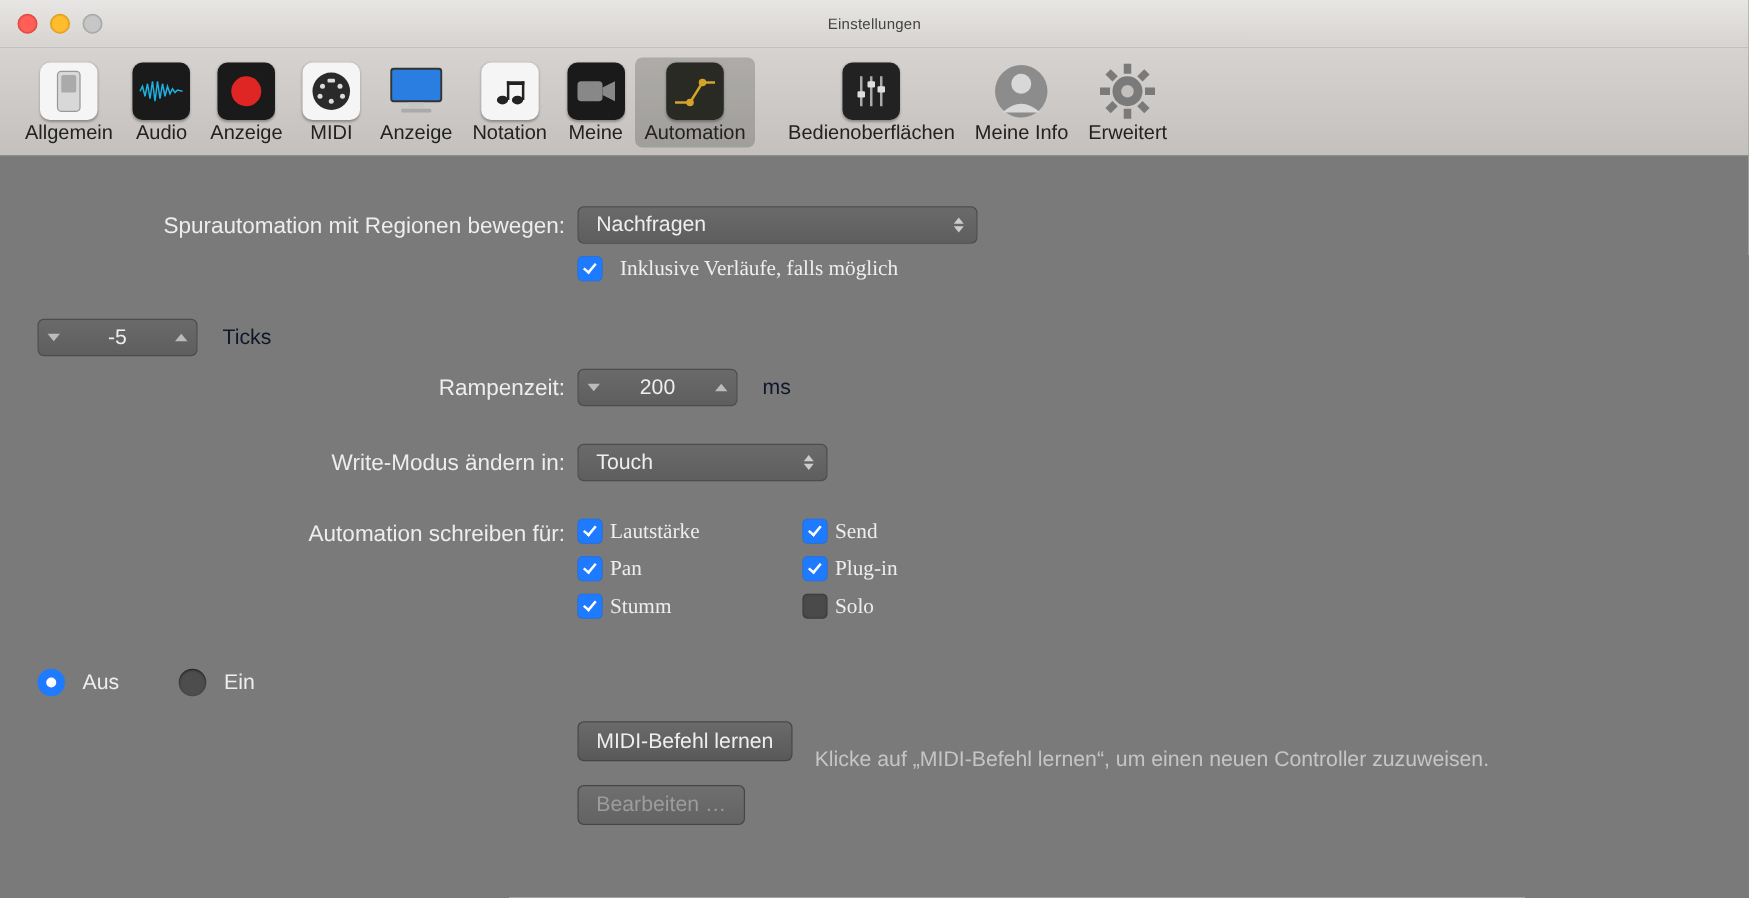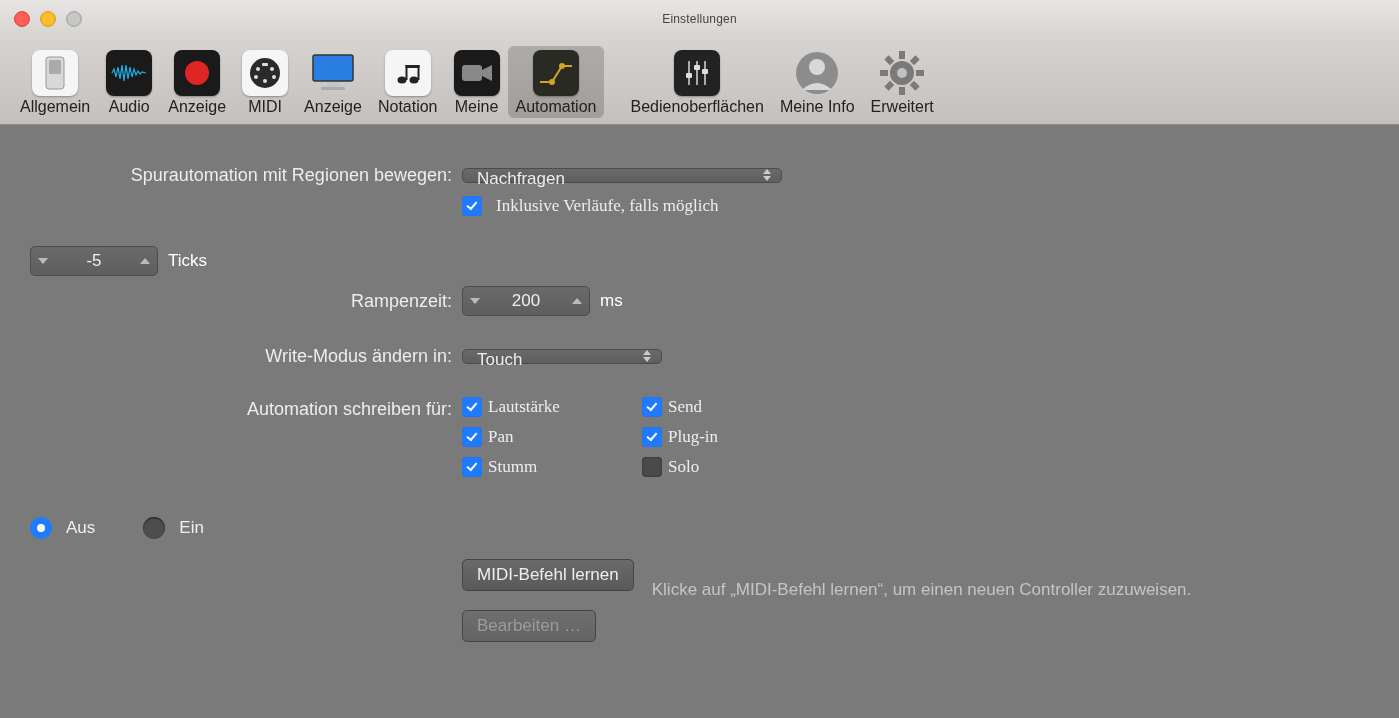"Nachfragen" .select { align-items: none -> center; height: 15px -> 30px }
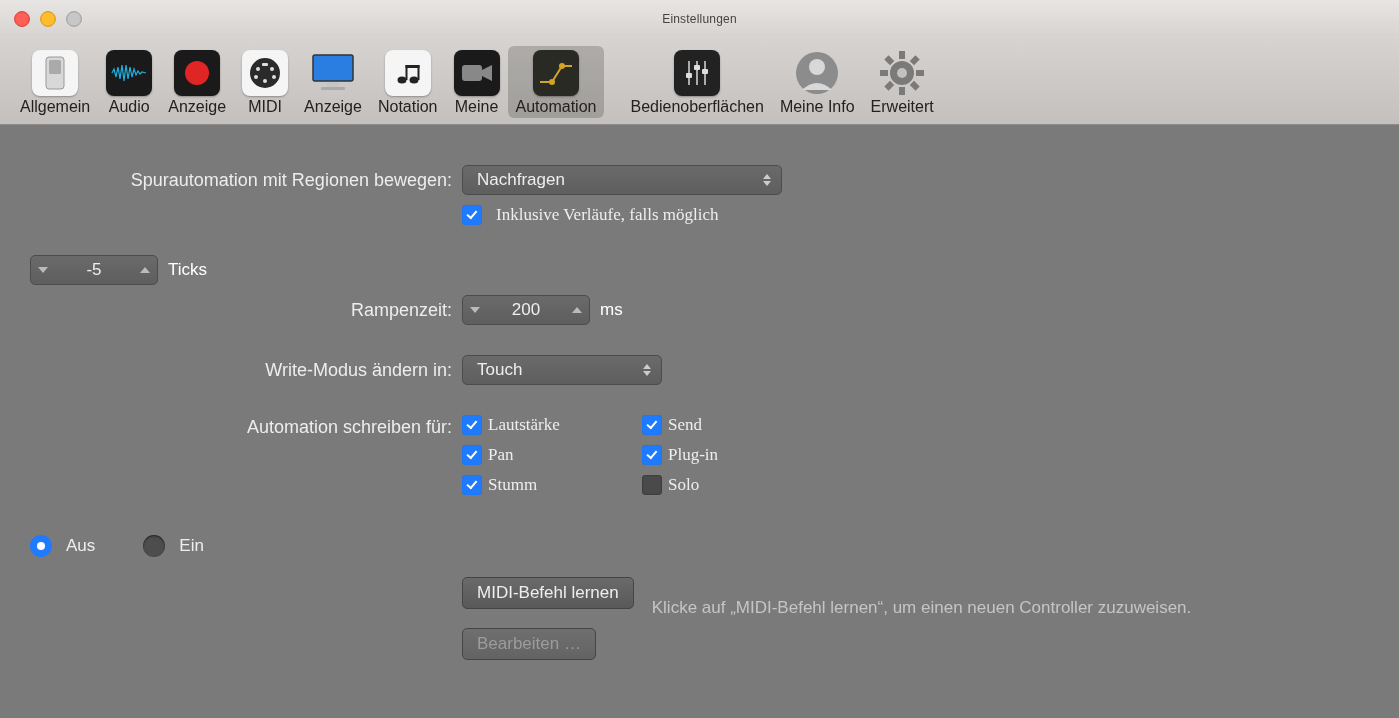"Ticks" .unit { color: #ffffff -> #0f172a; margin-left: 2px -> 12px }
